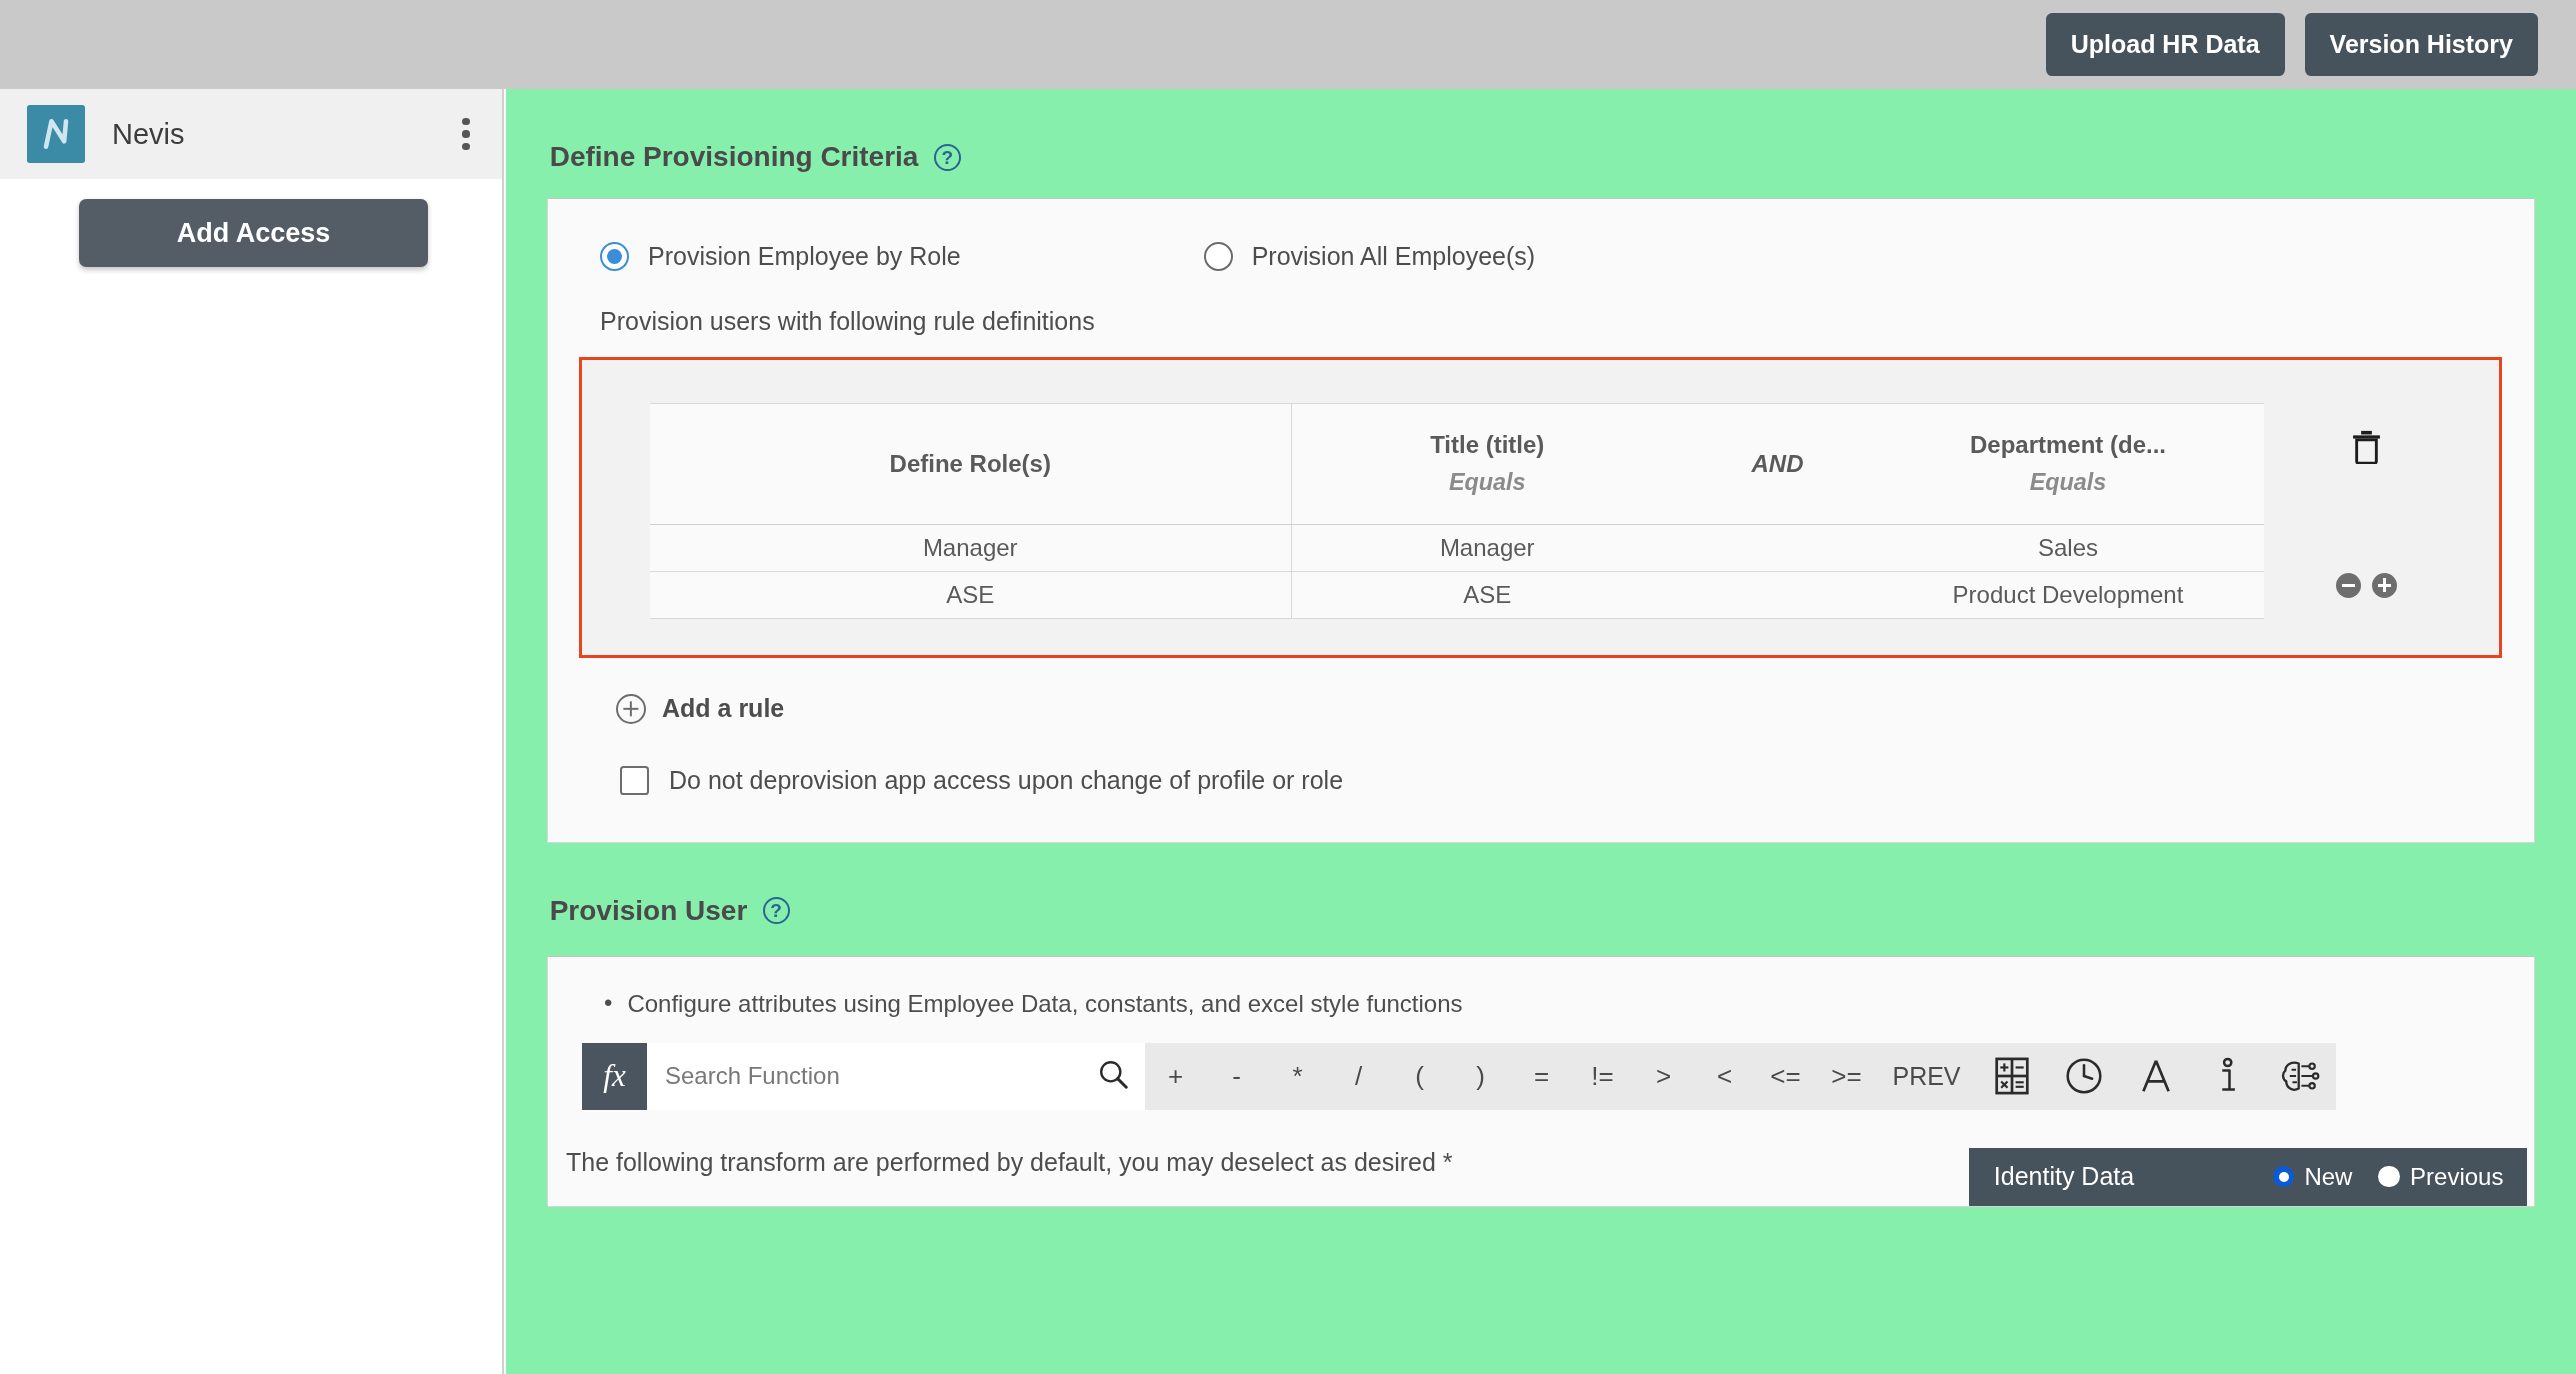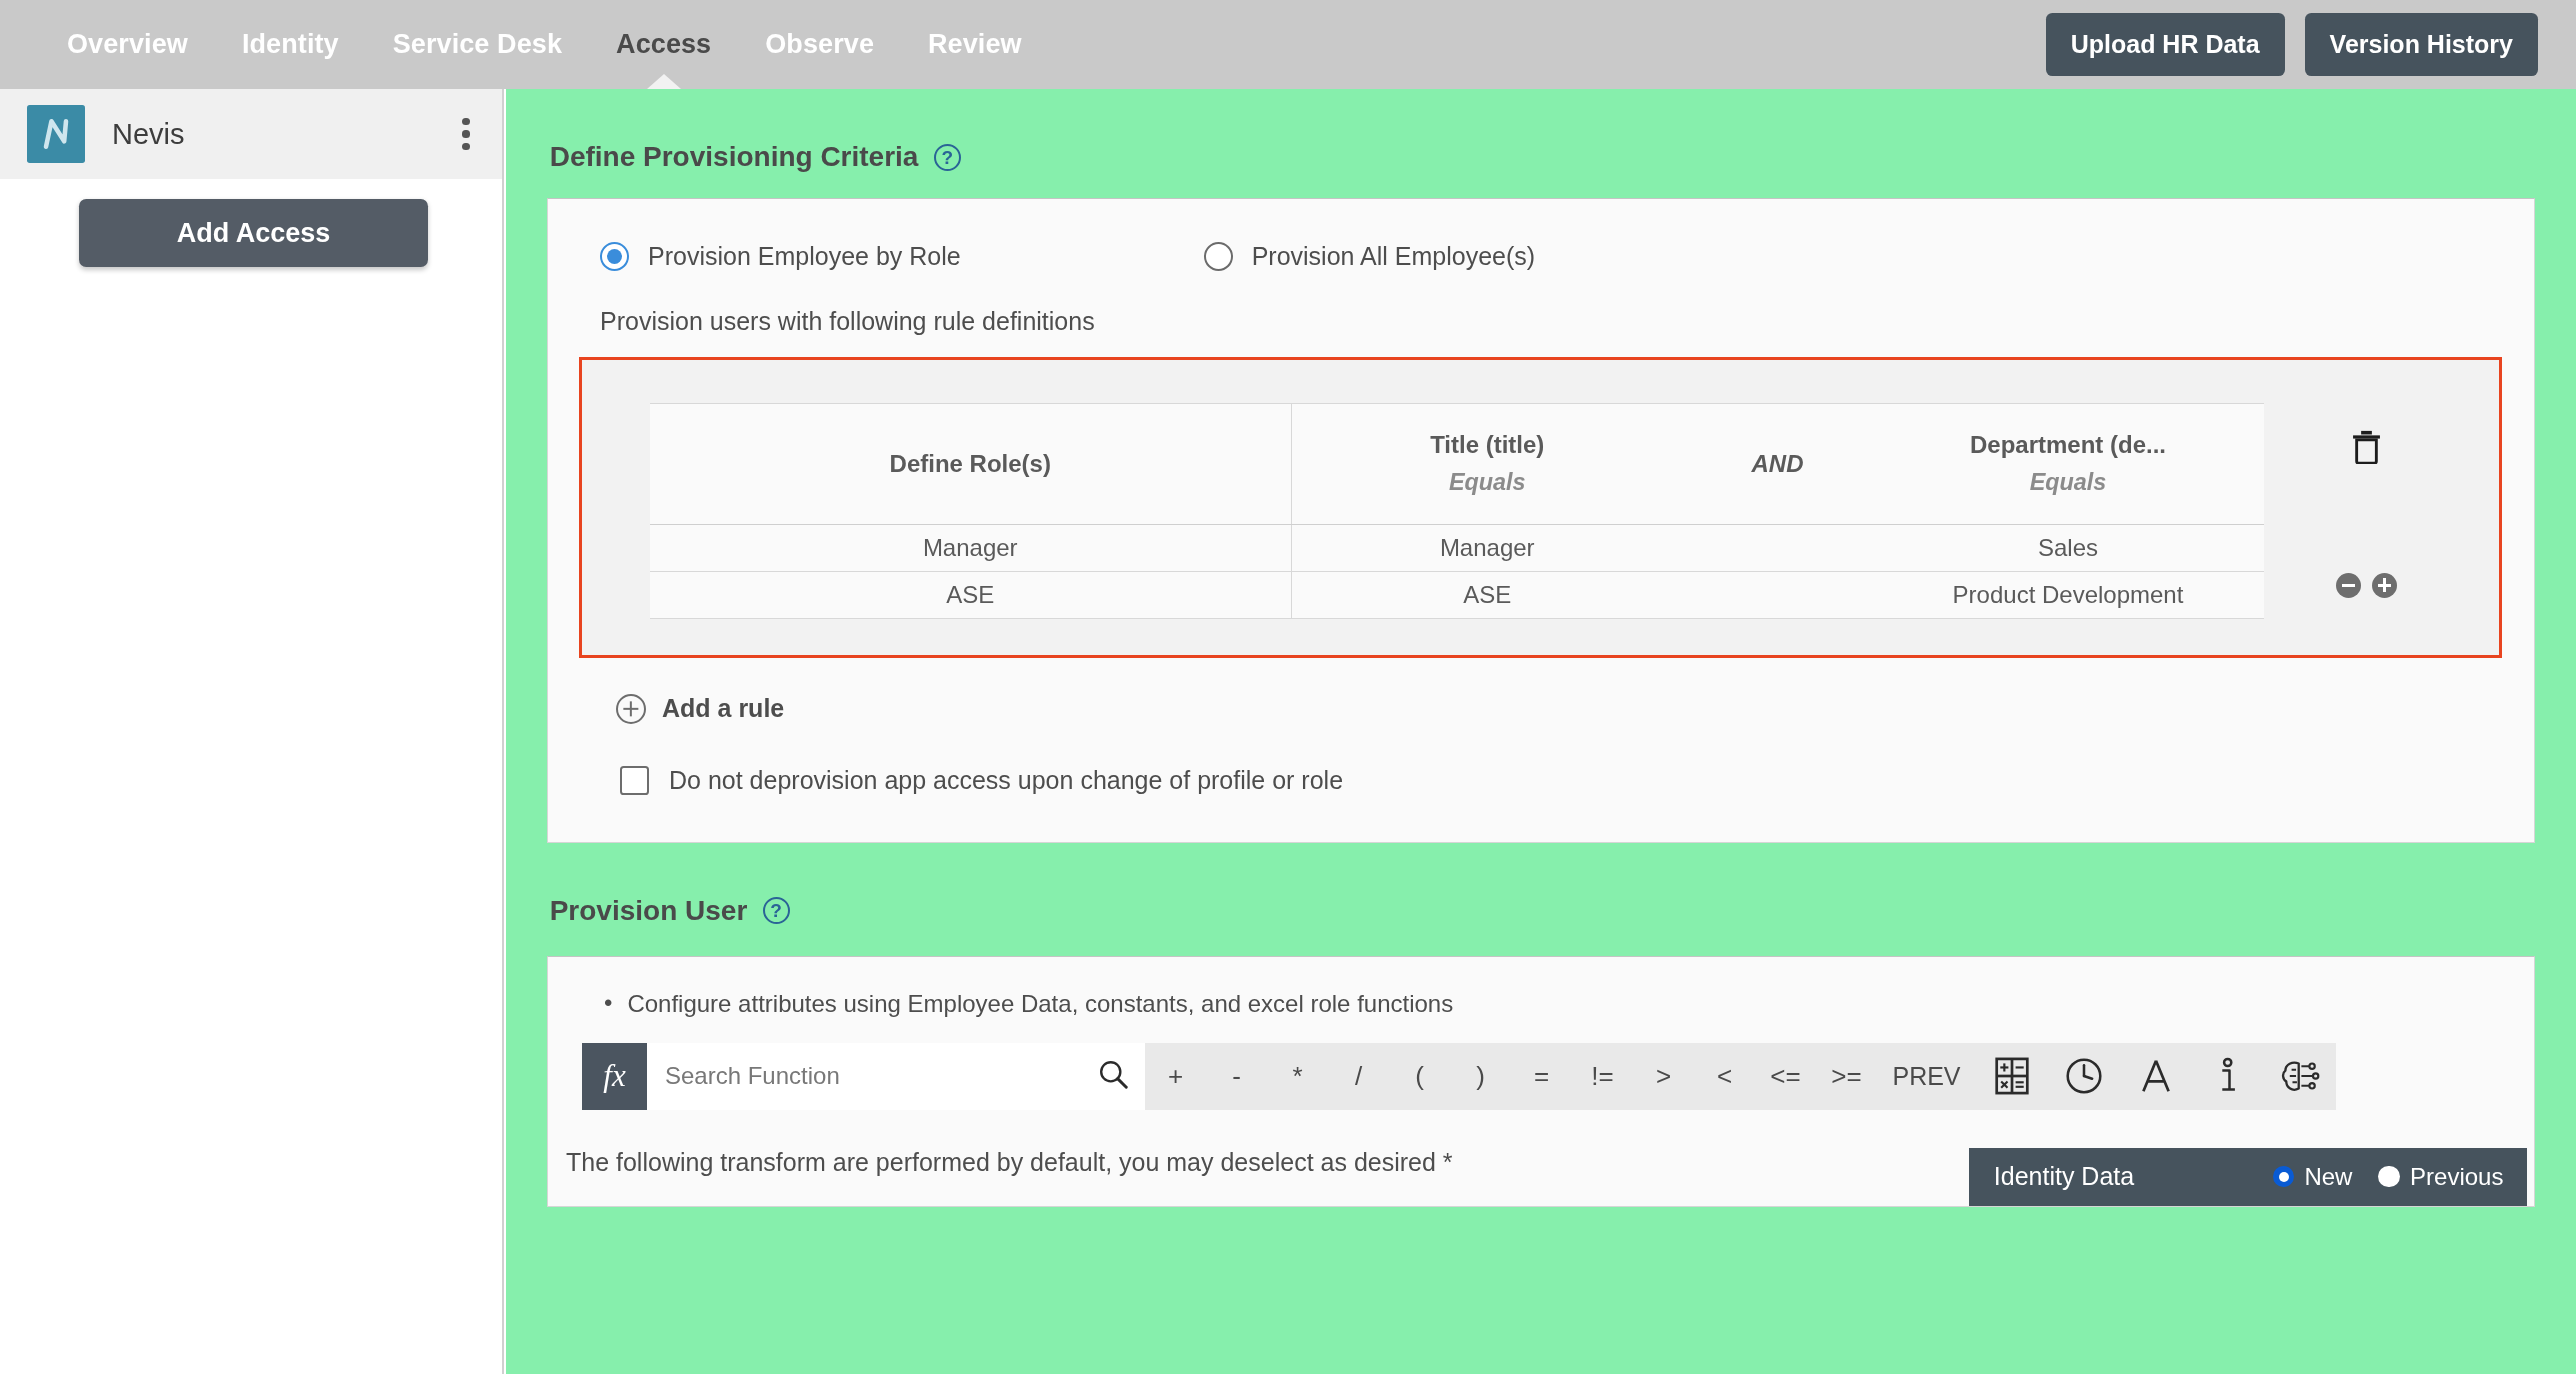"Overview" div { html: <div> <div>Overview</div> <div>Identity</div> <div>Service Desk</div> <div>Access</div> <div>Observe</div> <div>Review</div> </div> -> none }
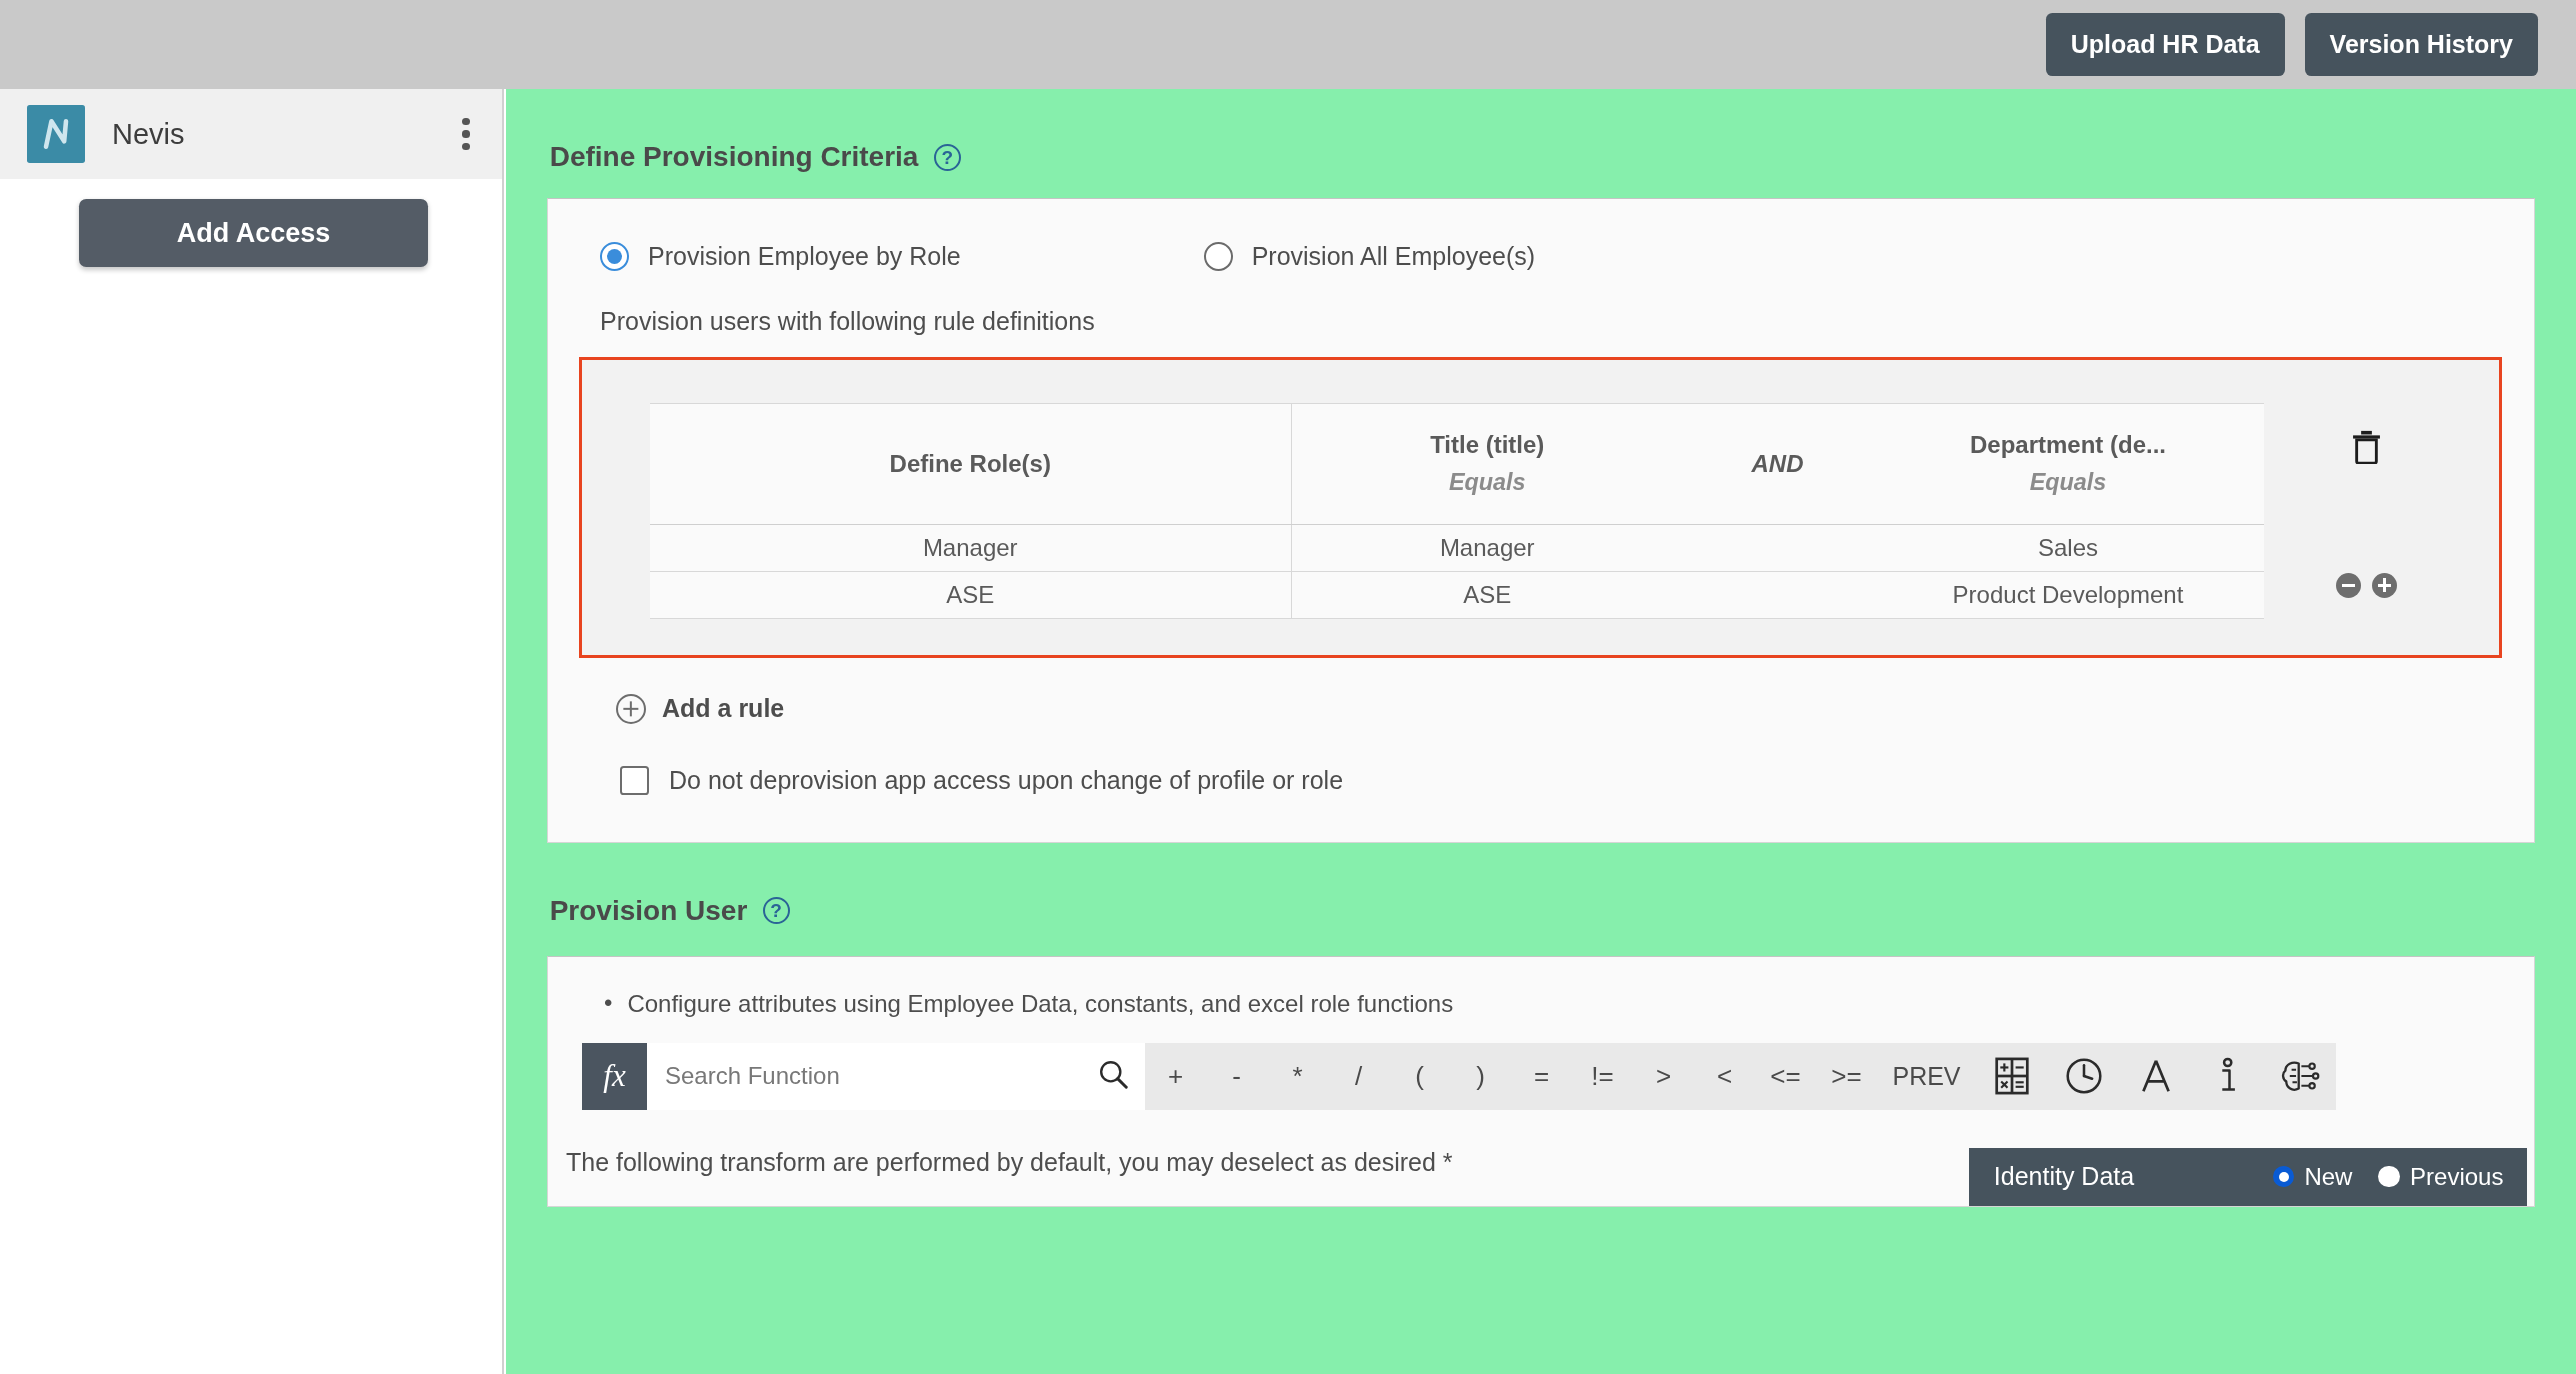"Configure attributes using Employee" span { text: role -> style }
